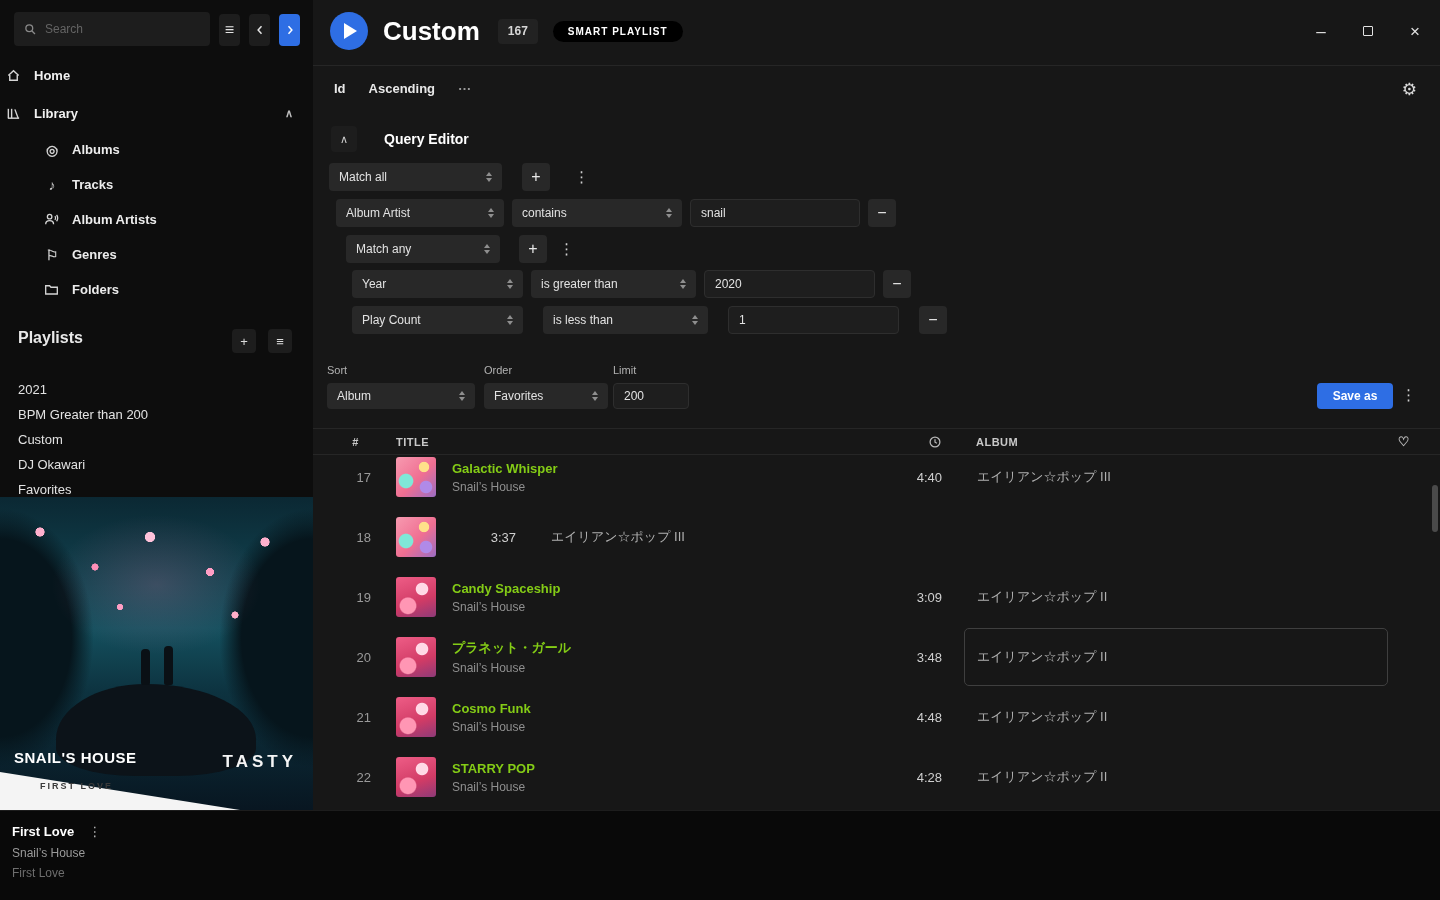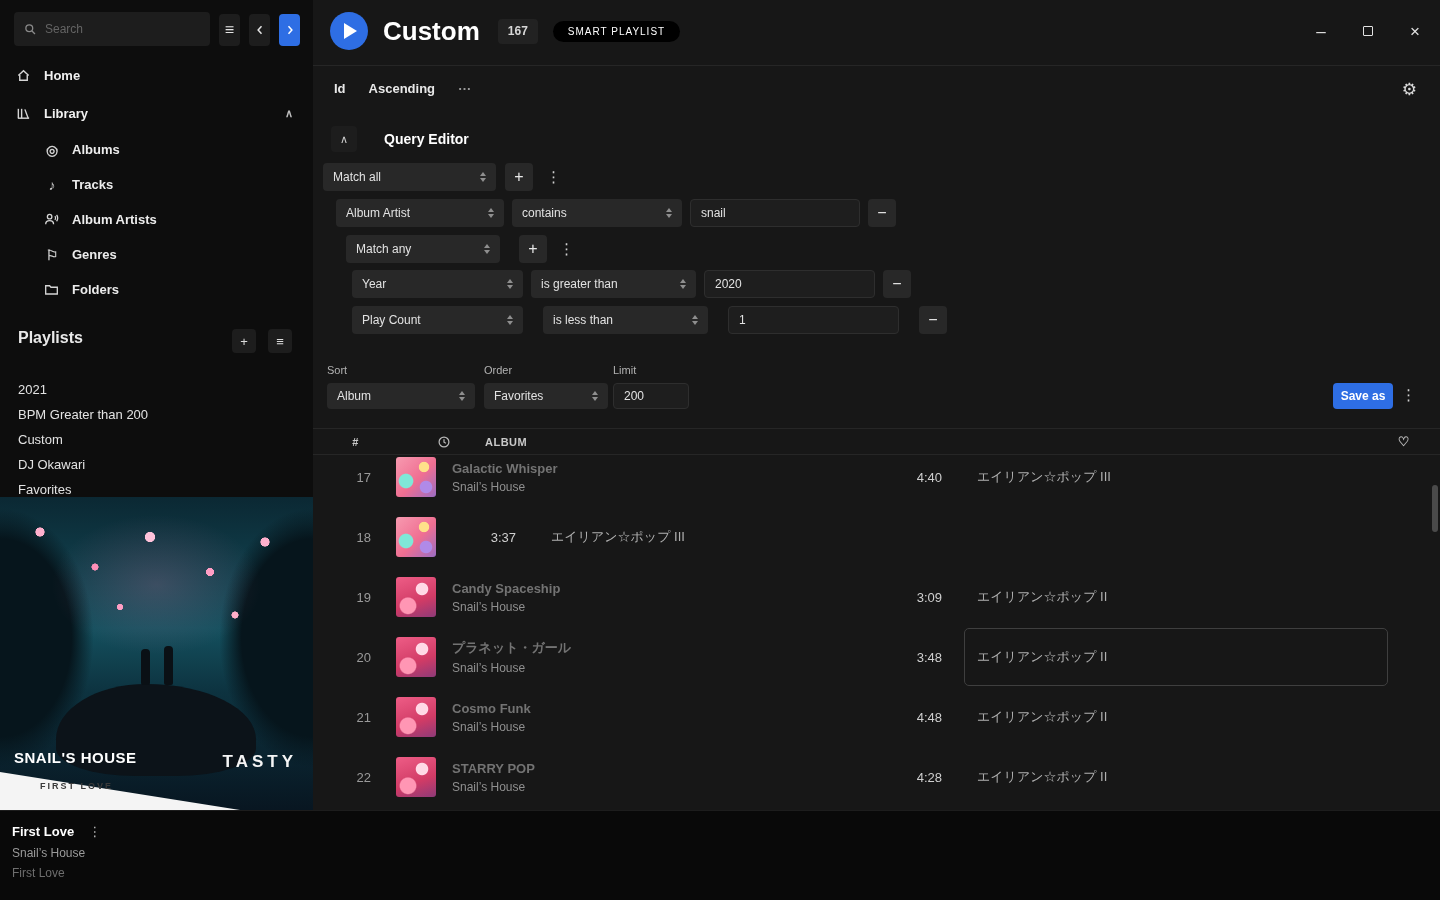"SMART PLAYLIST" .pill { font-weight: 400 -> 700 }
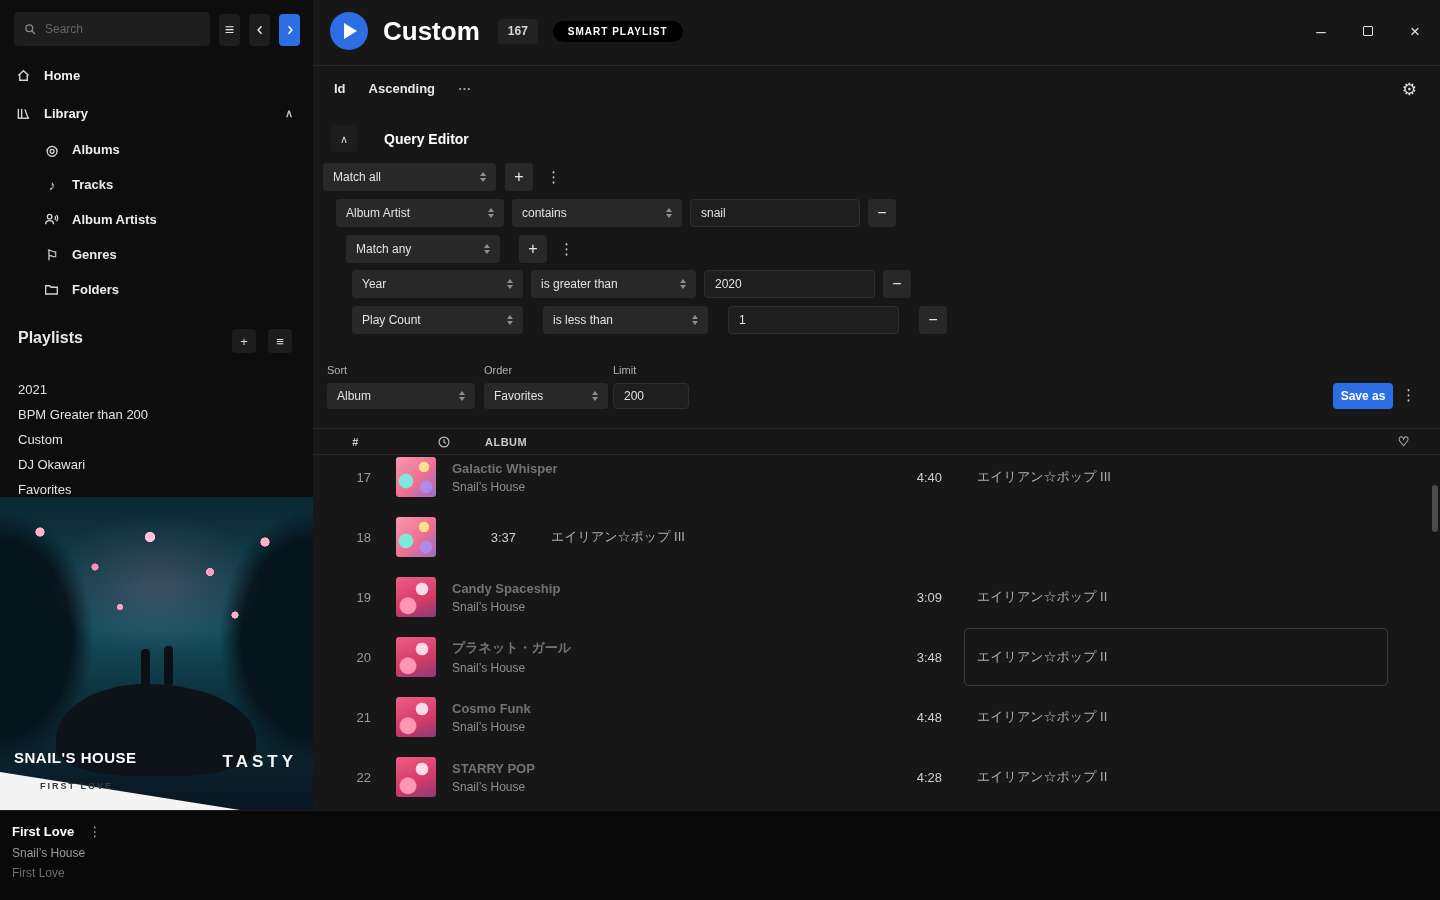"Home" .navitem { padding: 0 16px -> 0 6px }
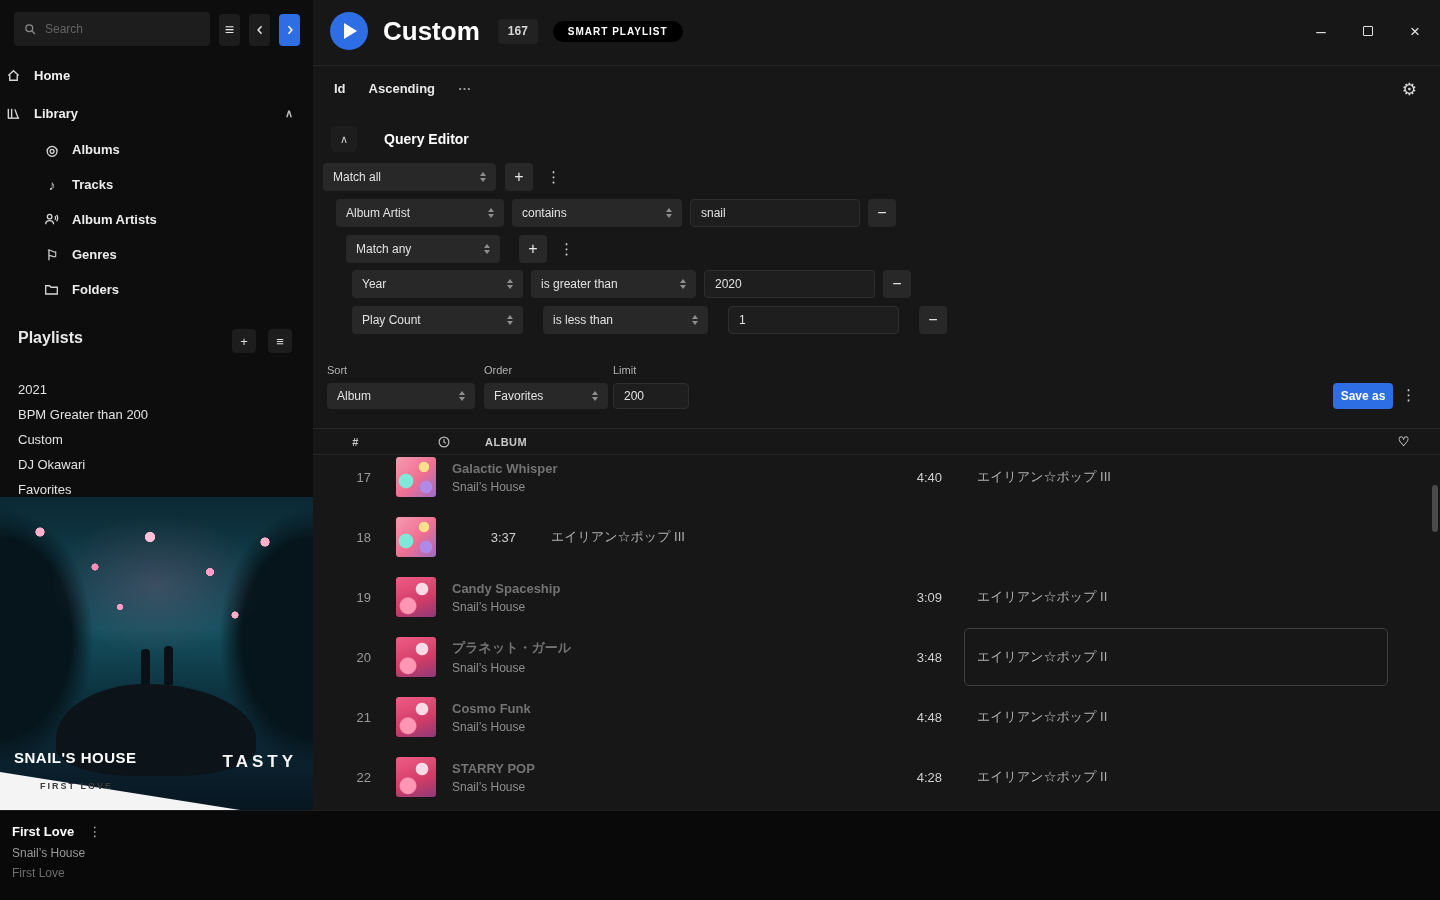"Match all" div.qrow { gap: 9px -> 20px; left: 10px -> 16px }
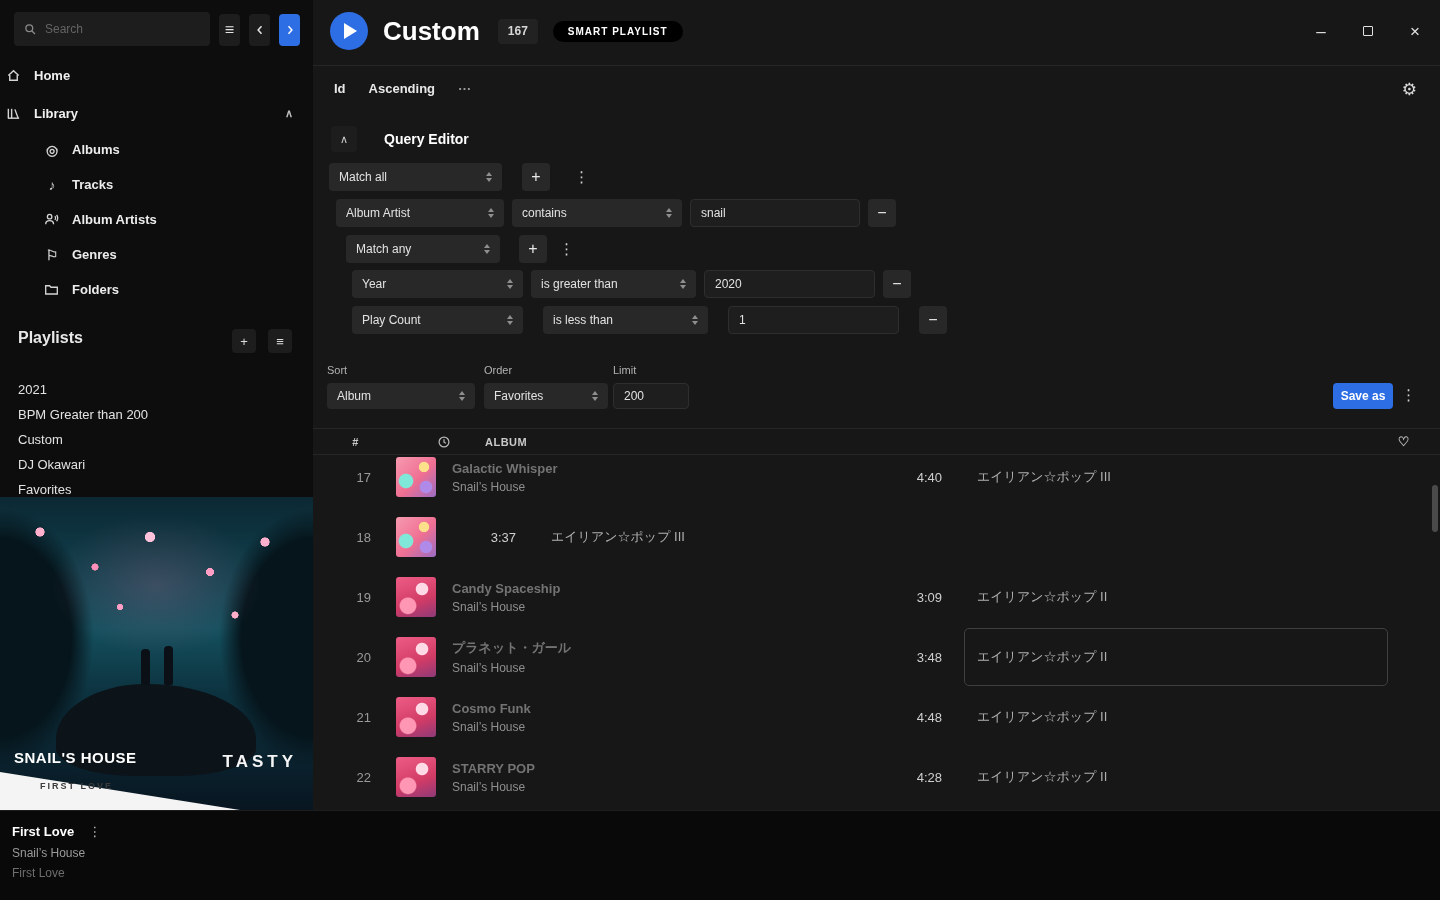"Save as" .saveas { width: 60px -> 76px }
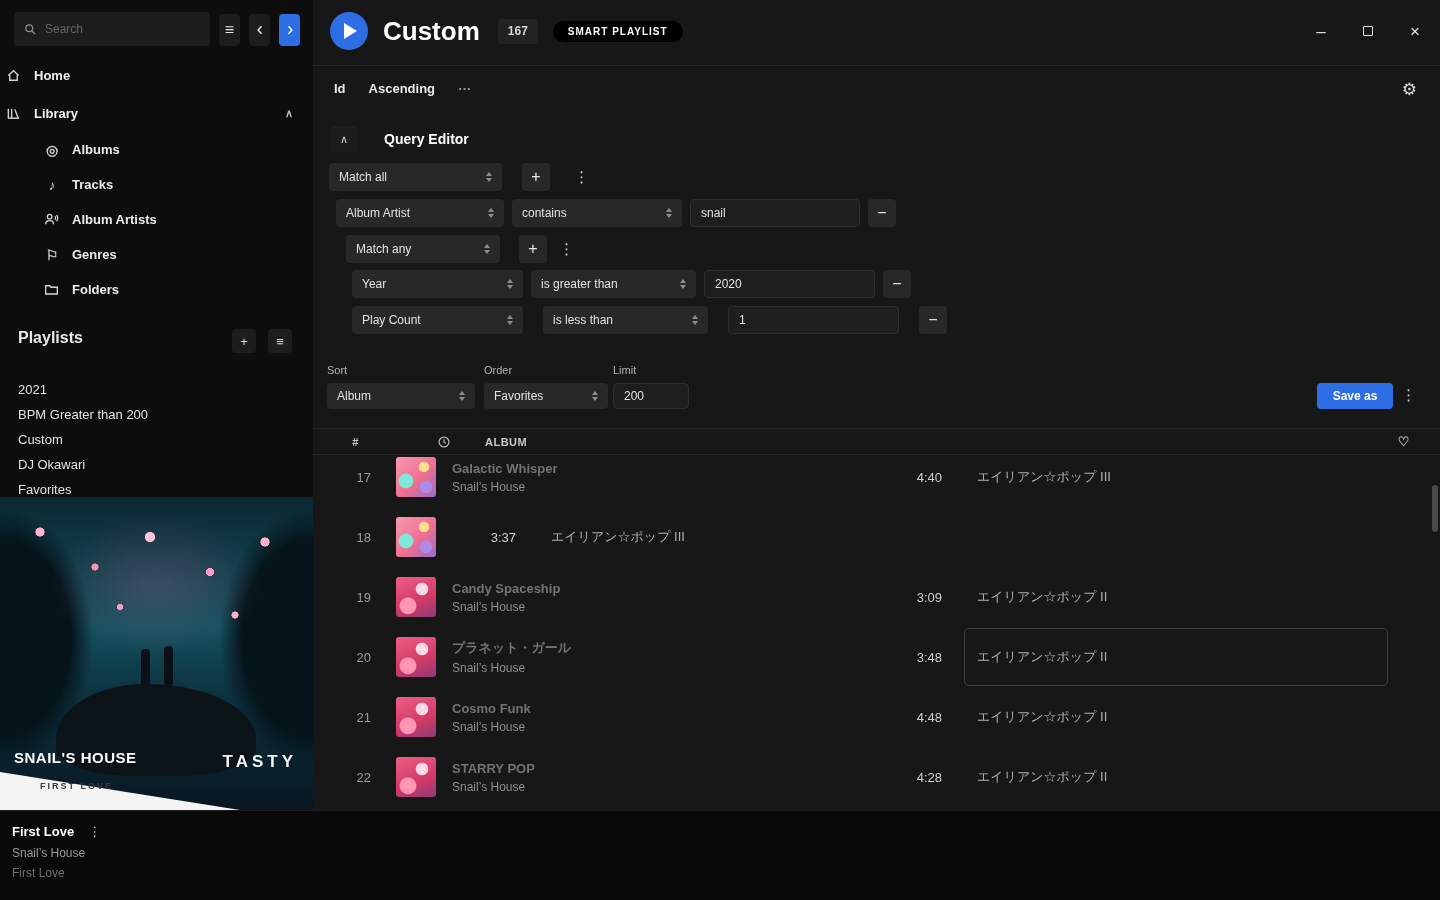"TITLE" span.h-title { html: none -> <span>TITLE</span> }
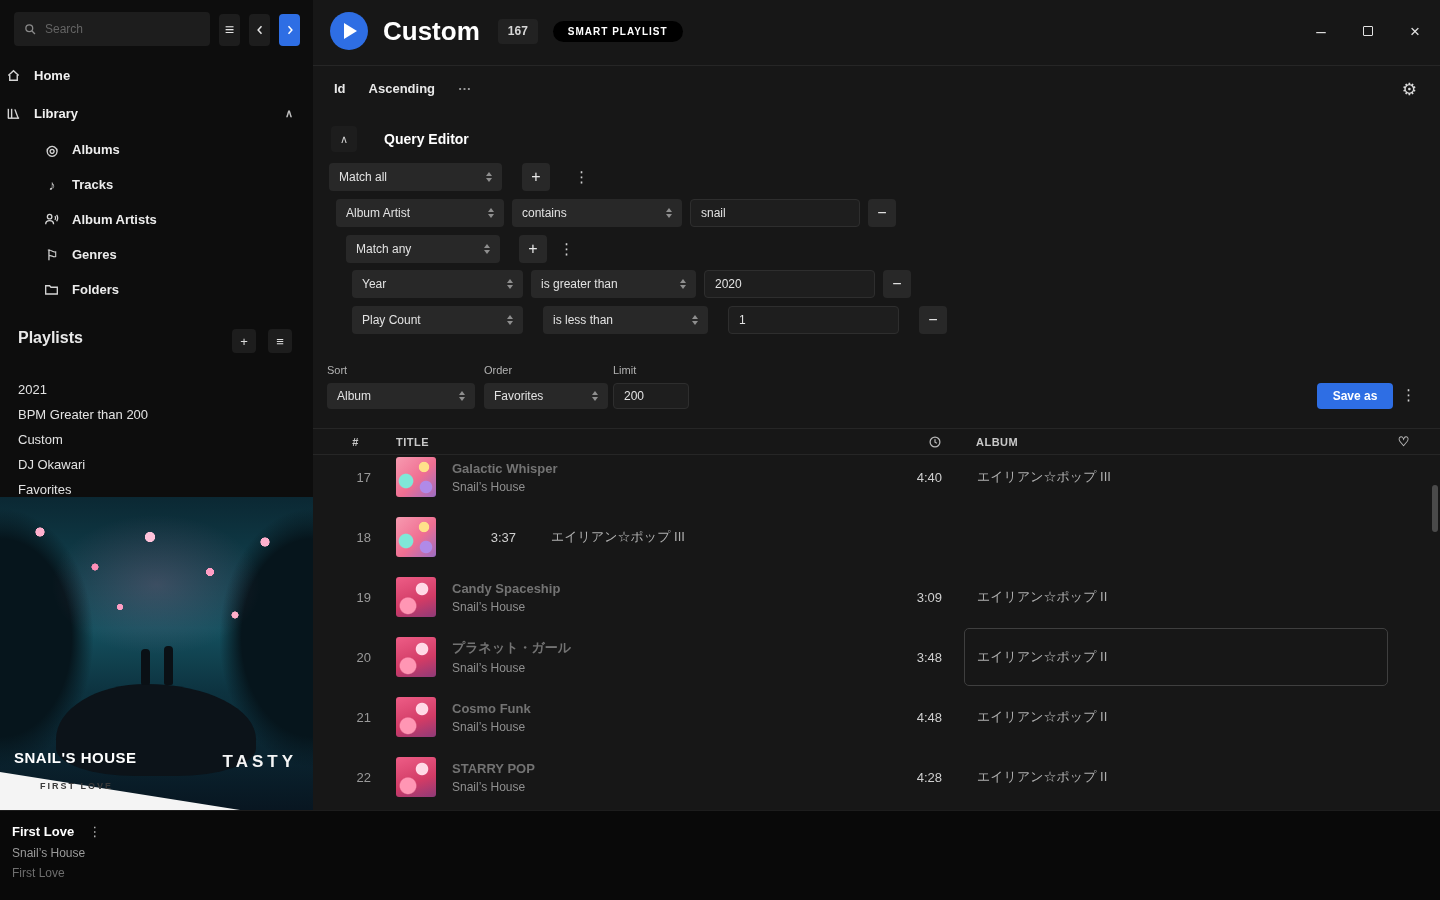"Galactic Whisper" .meta .t { color: #737373 -> #84cc16 }
